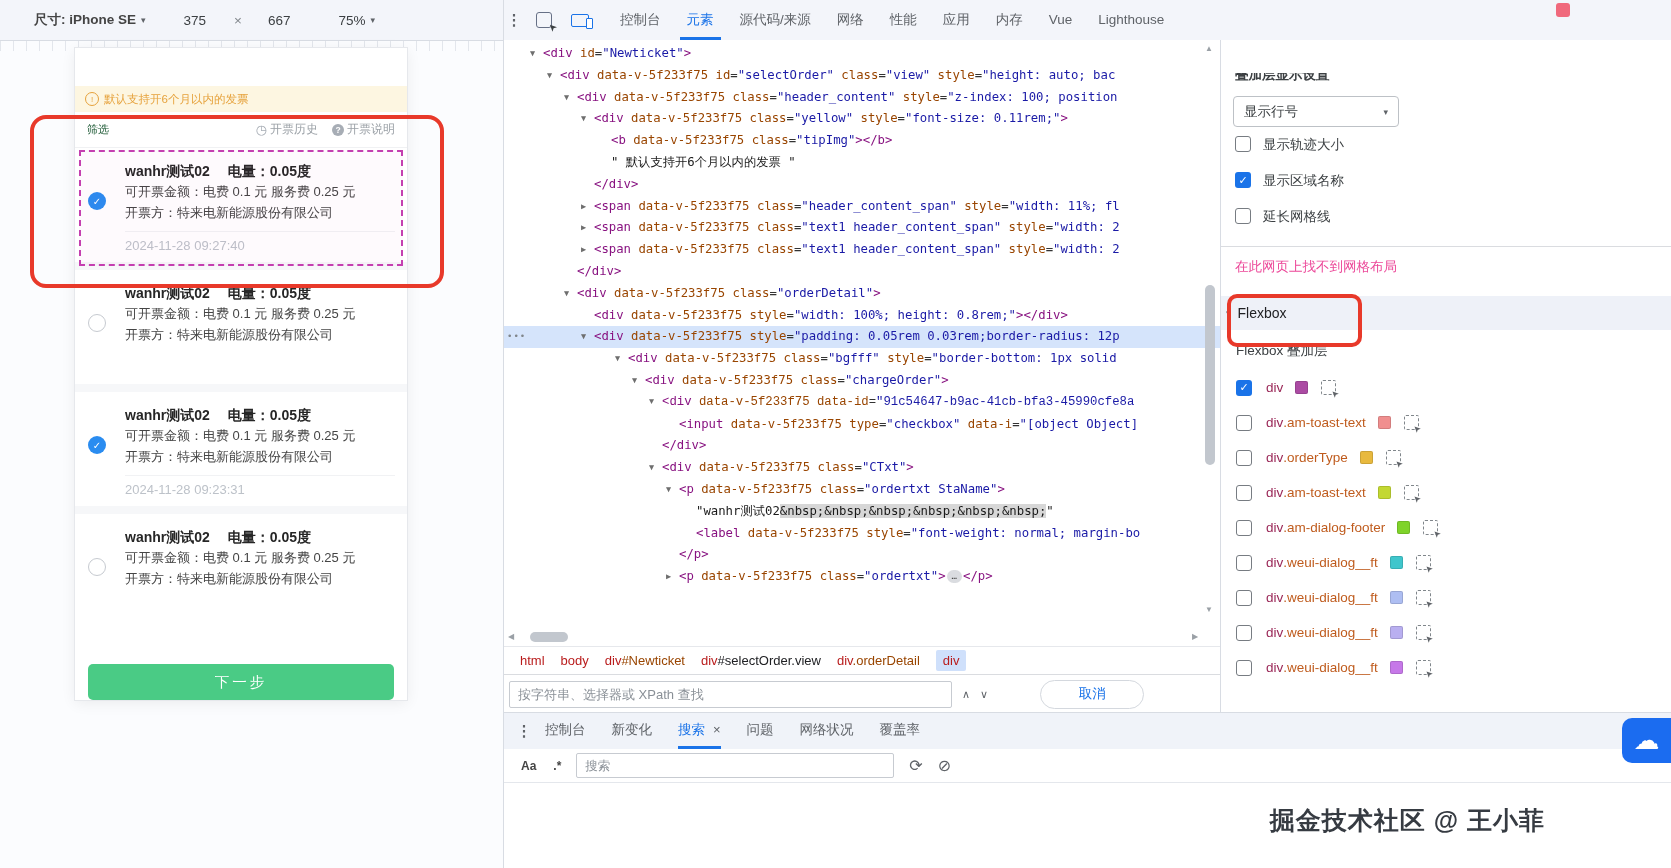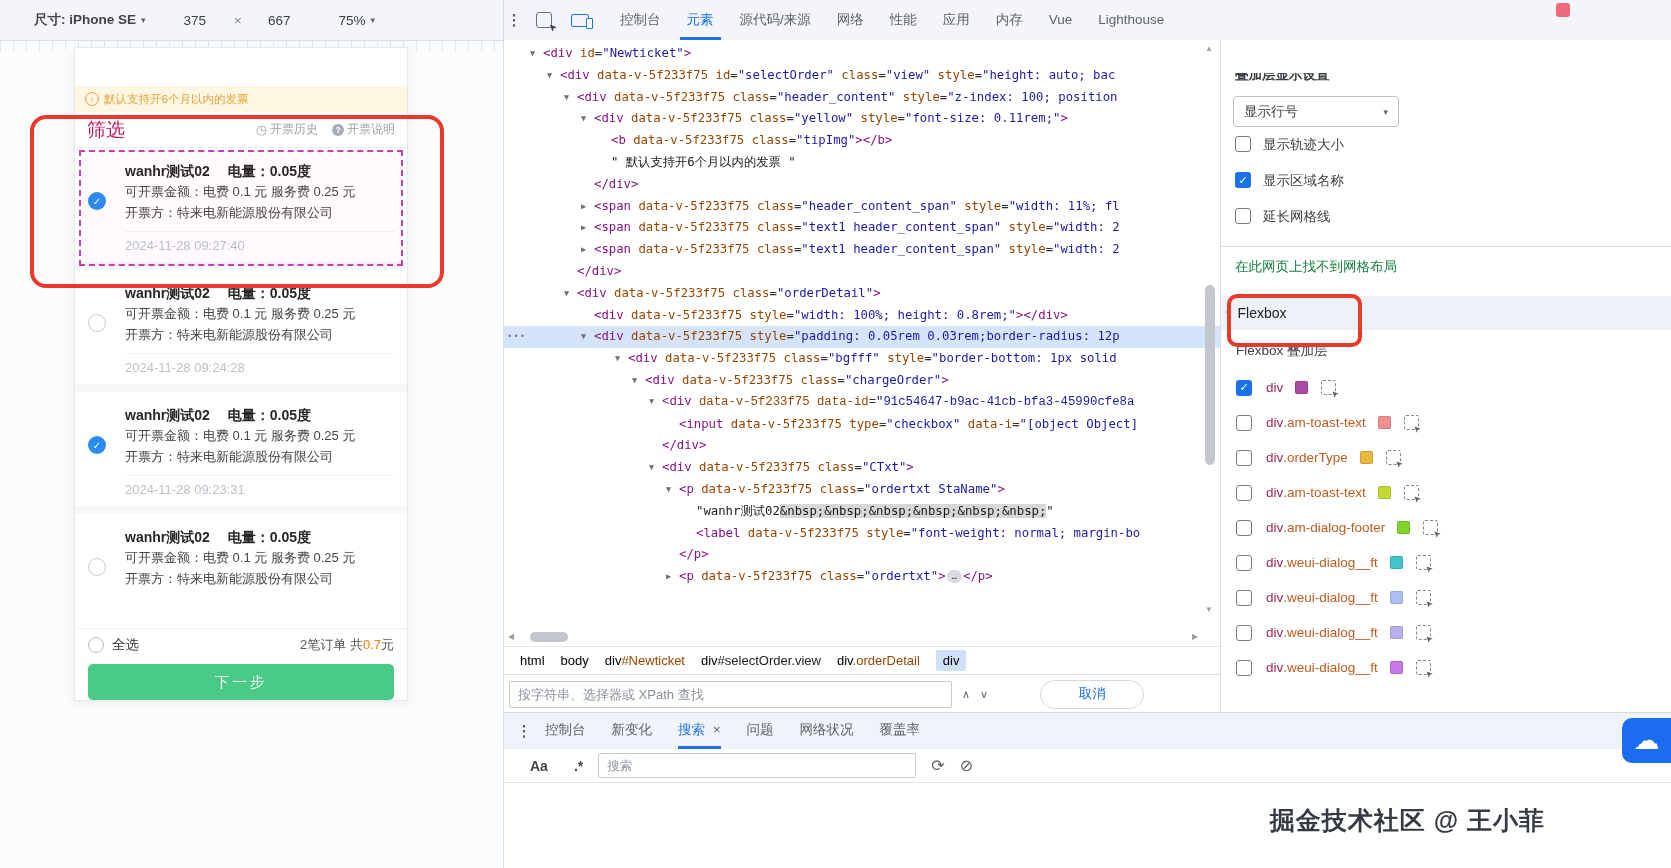"筛选" .ftitle { color: #be185d -> #14532d; font-size: 19px -> 11px }
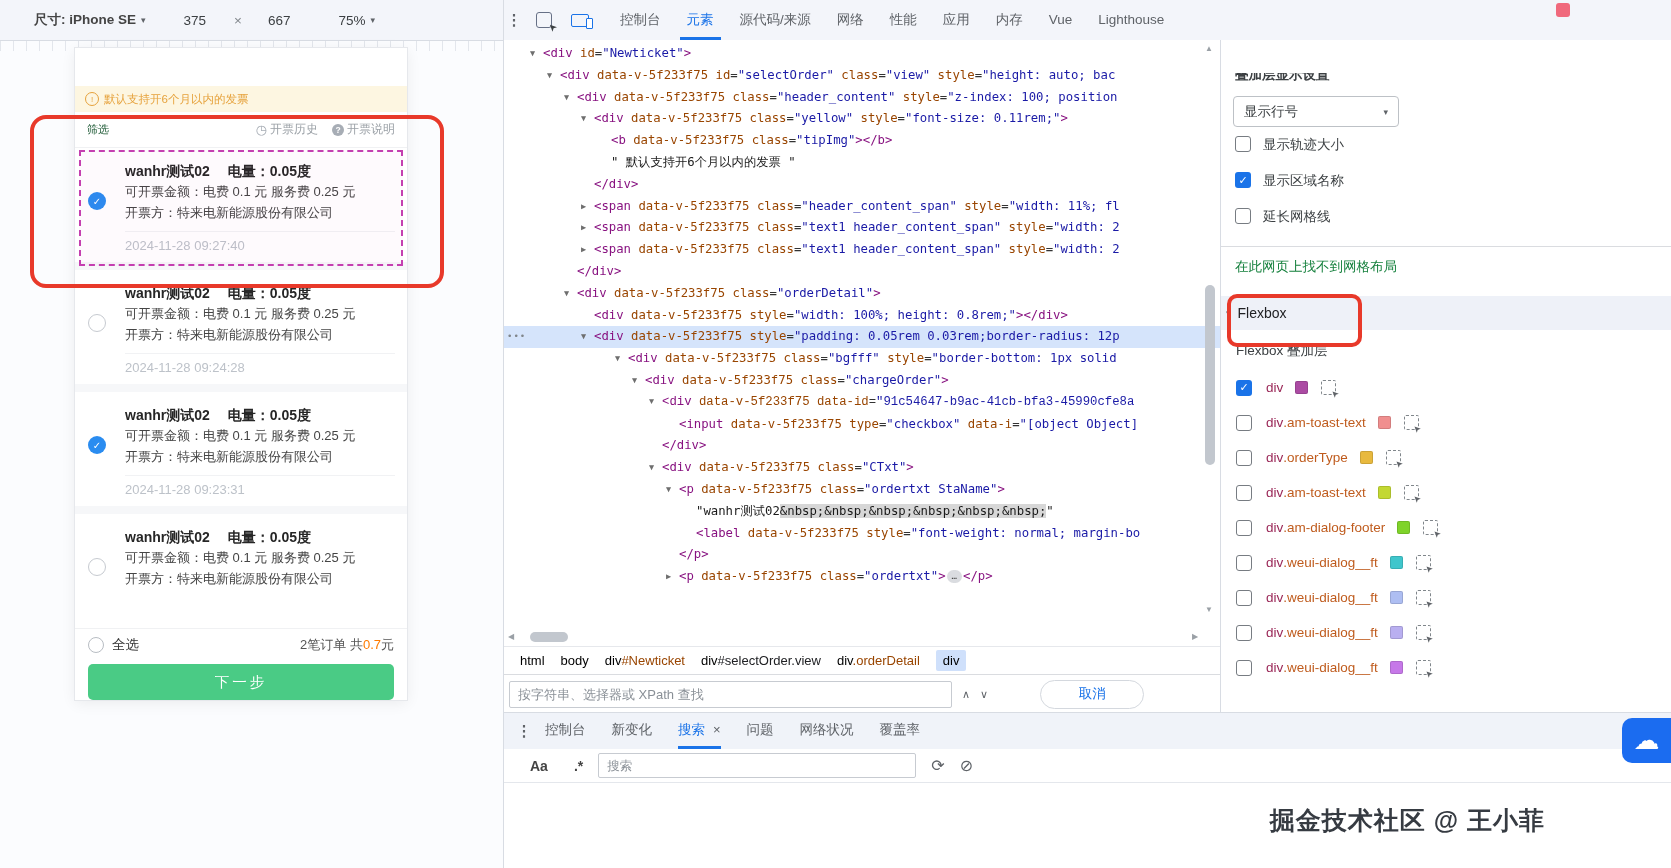"在此网页上找不到网格布局" #sb-msg { color: #15803d -> #ec4899 }
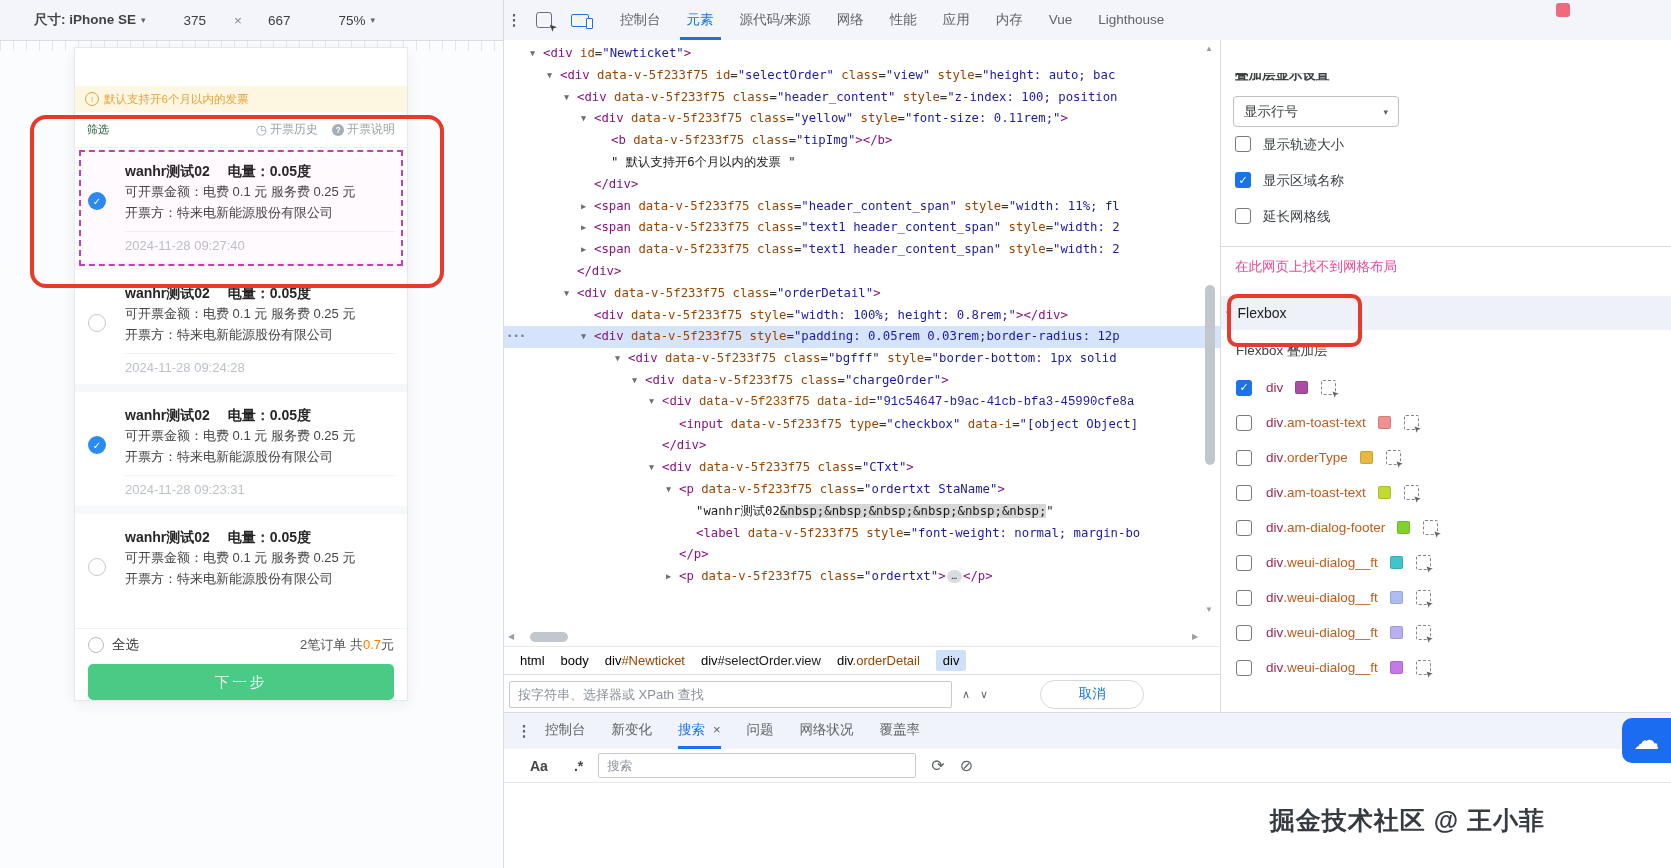"2024-11-28 09:24:28" div.ctime { html: <div>2024-11-28 09:24:28</div> -> none }
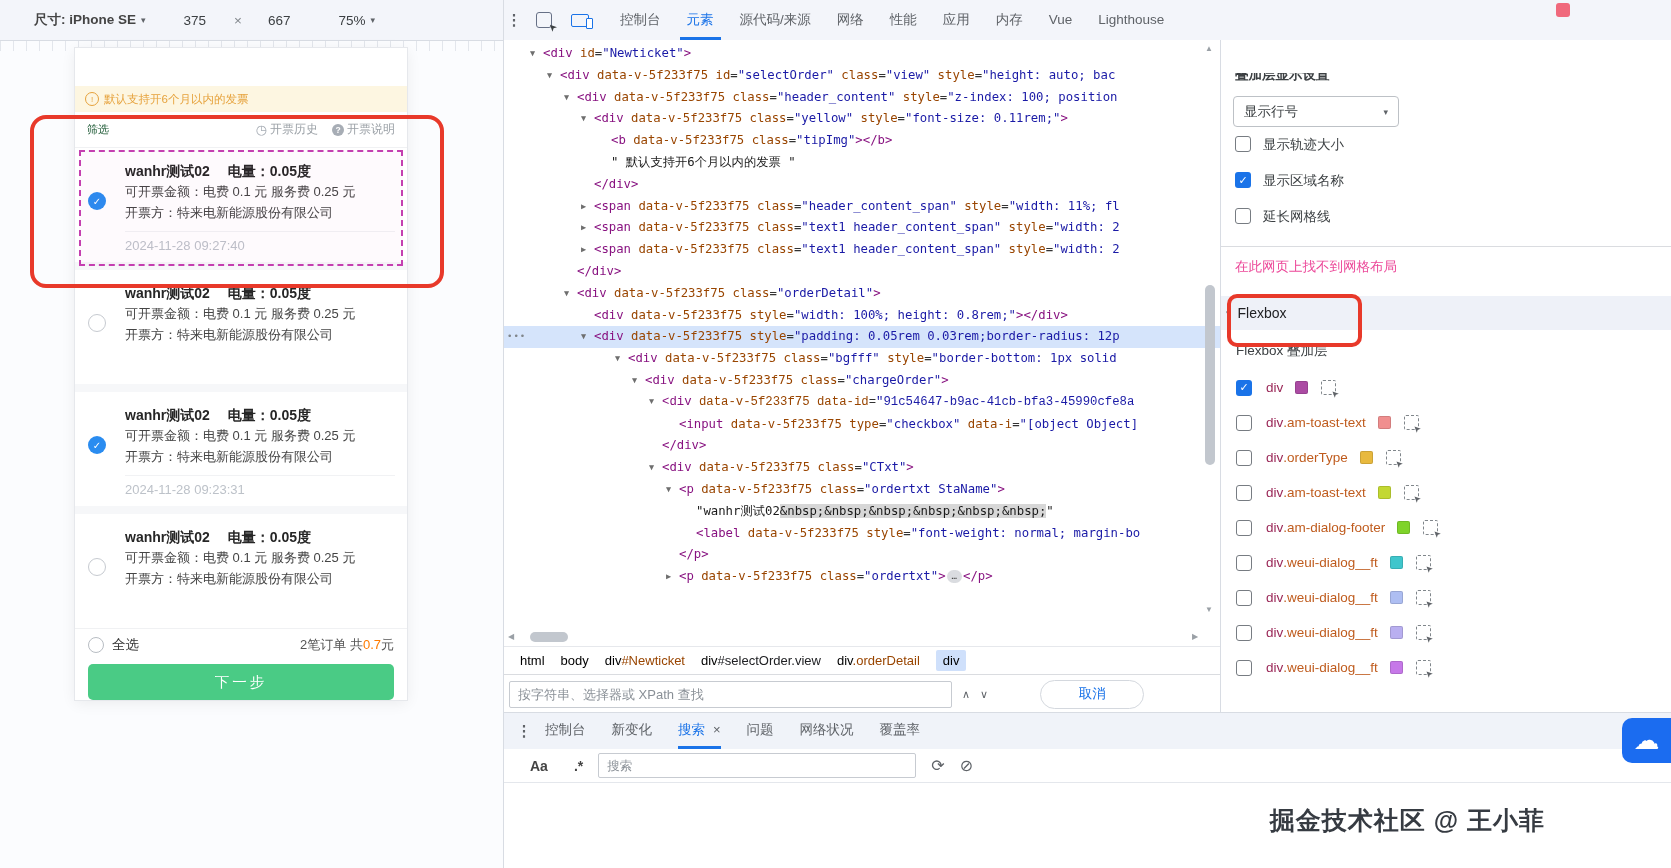"全选" div.pfooter { html: <div> <span> <span></span> <span>全选</span> </span> <span><span>2笔订单 共</span><span>0.7</span><span>元</span></span> </div> -> none }
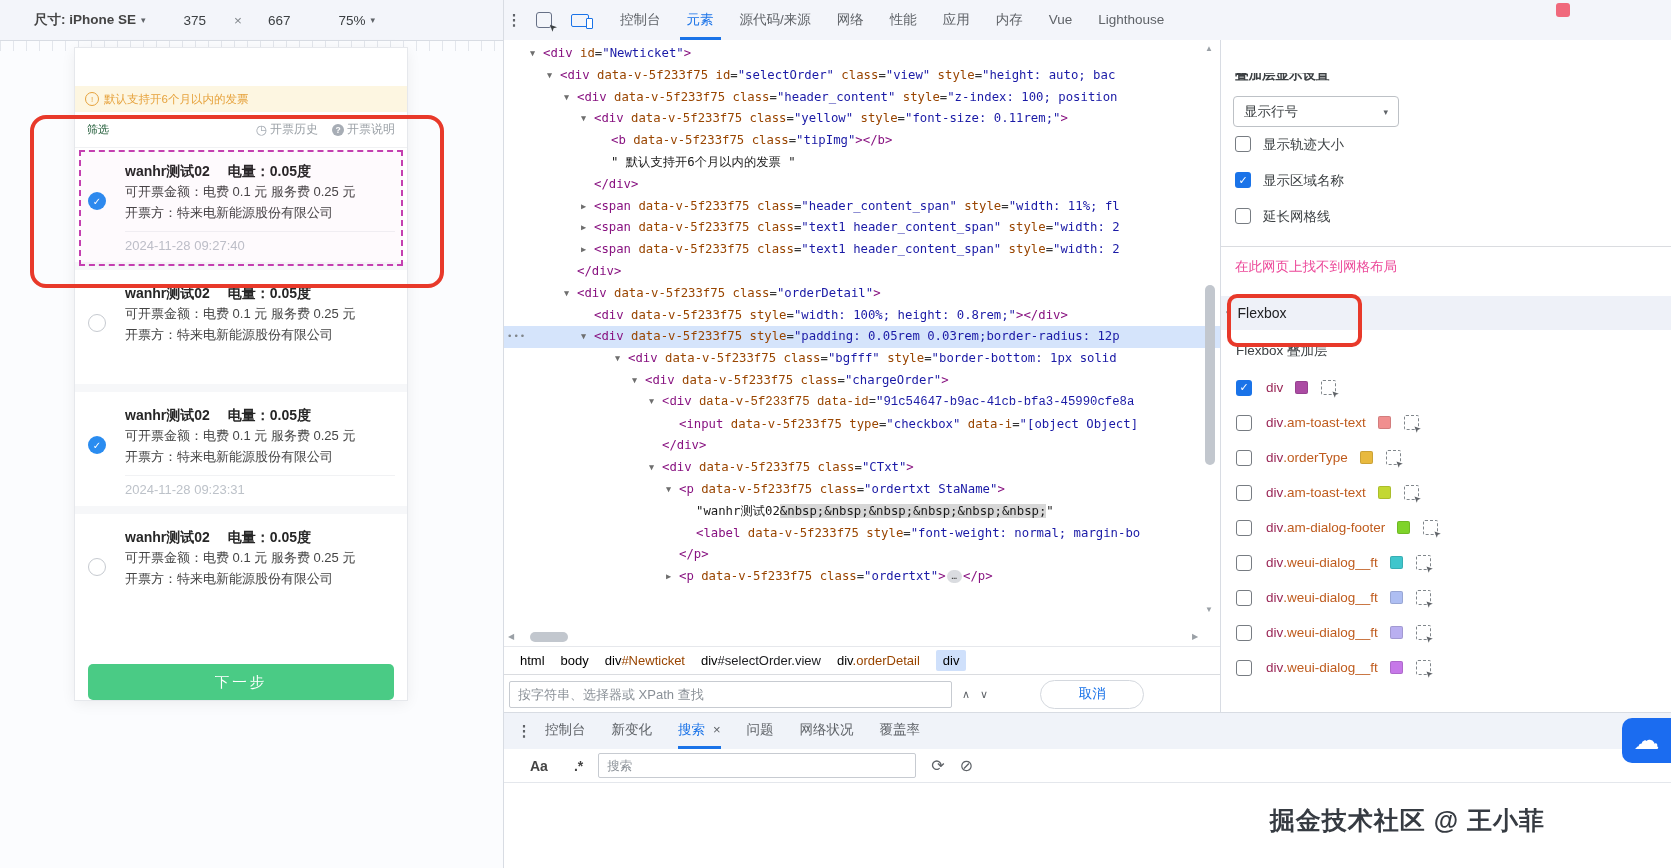"html" .crumb .ct { color: #000000 -> #b91c1c }
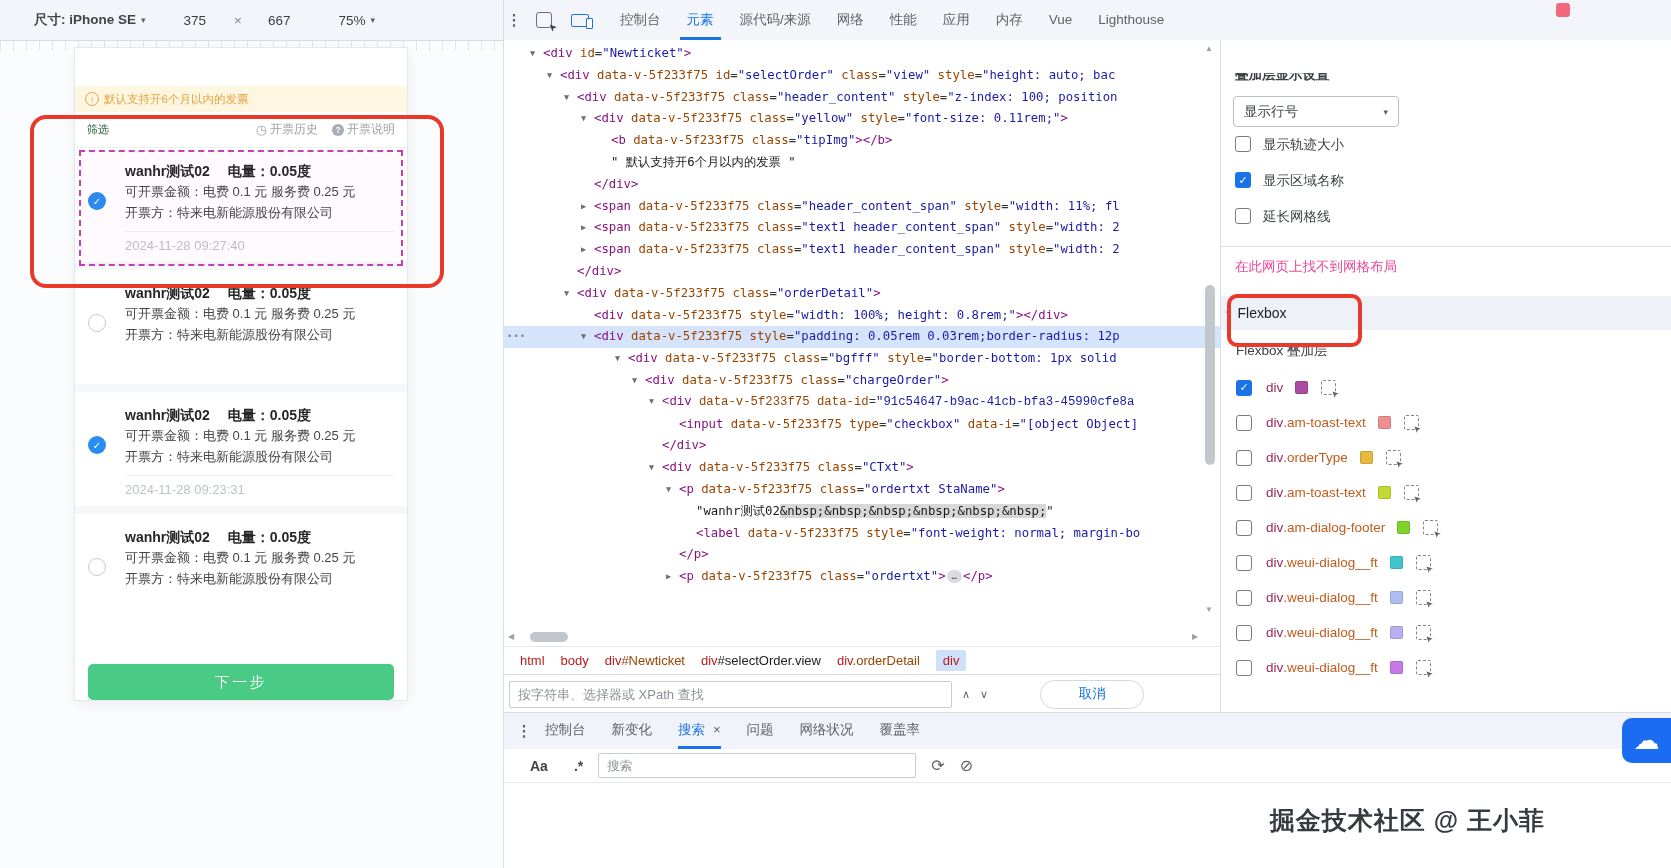"Aa" .tgl { font-size: 14px -> 12px; margin-left: 26px -> 17px }
